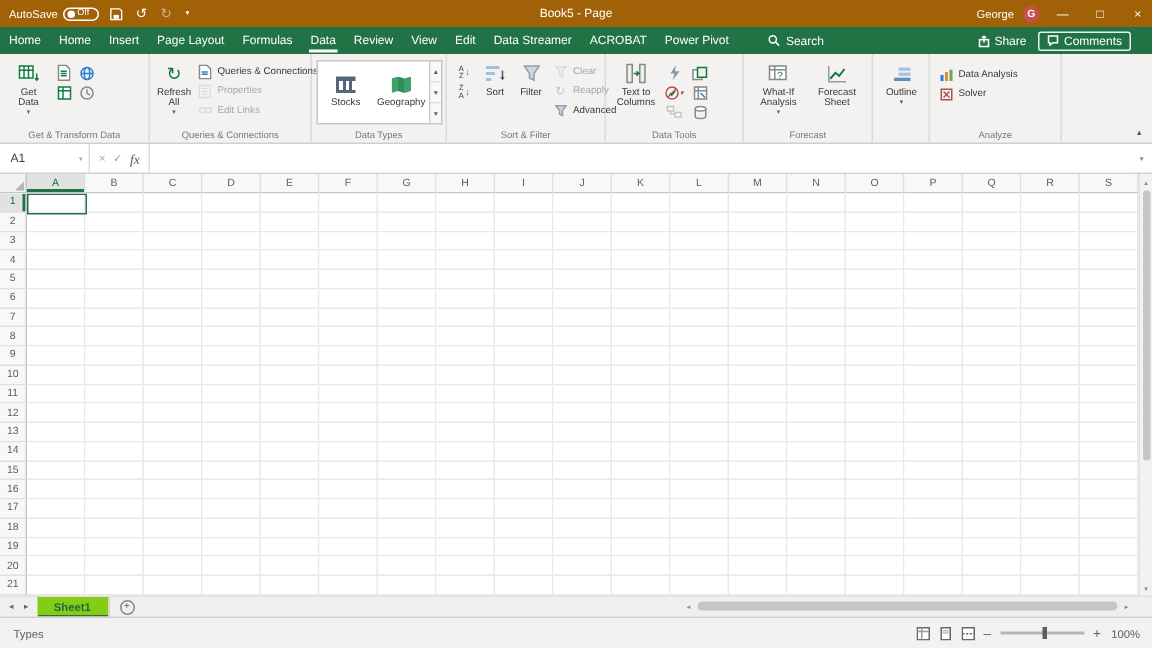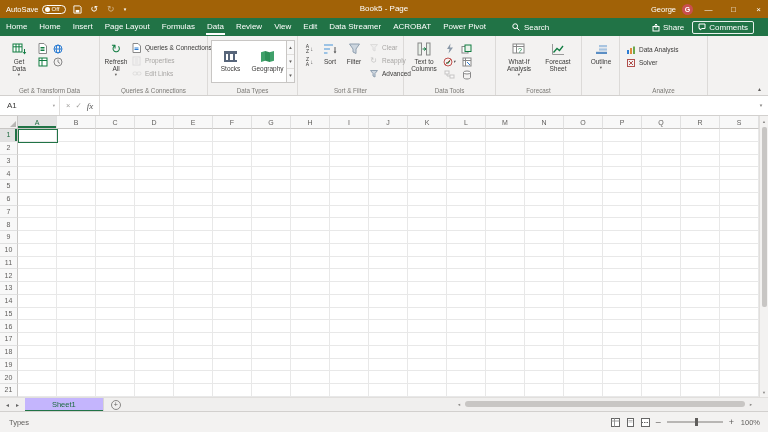"Sheet1" .sheettab { background: #c4b5fd -> #84cc16; font-weight: normal -> bold; padding: 0 27px -> 0 11px }
